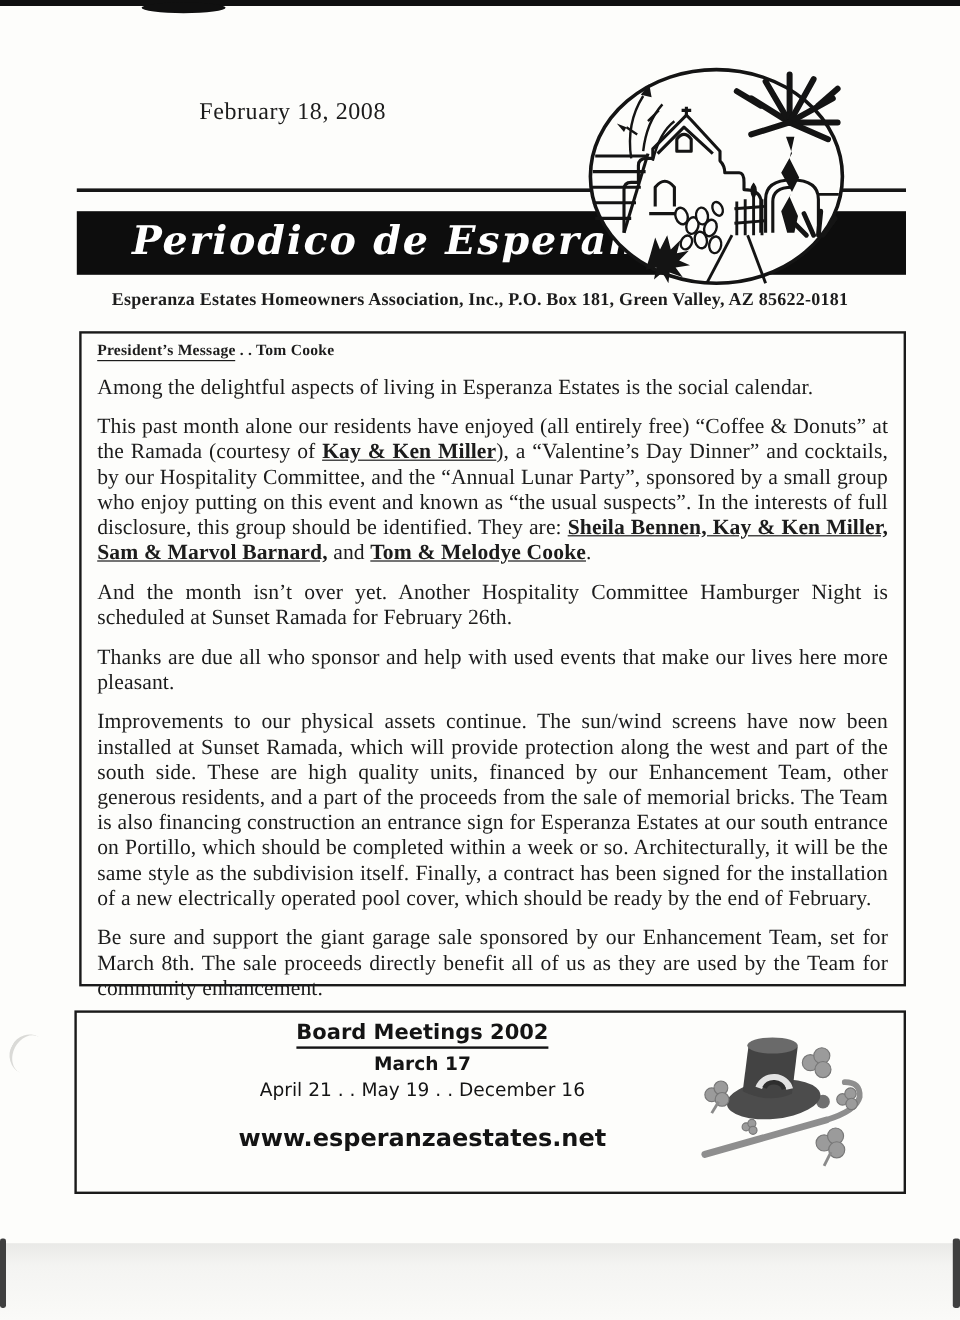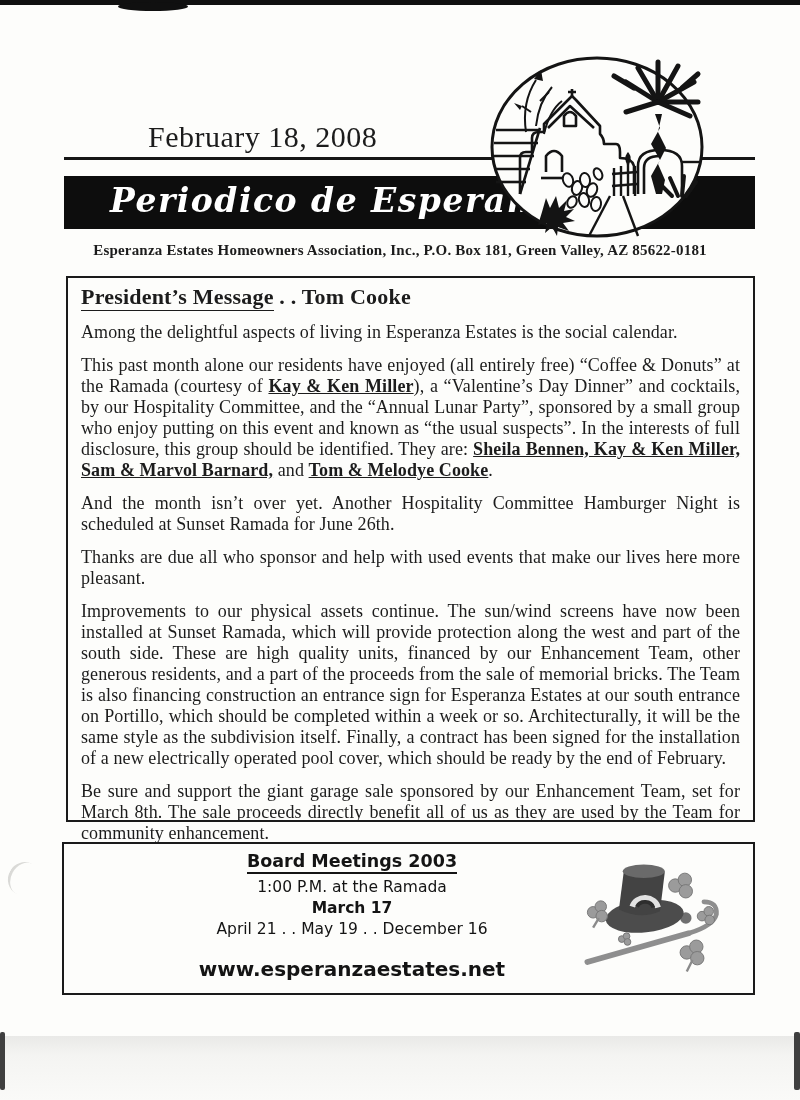"February 18, 2008" .date { font-size: 30px -> 20px; left: 148px -> 166px; margin-top: 38px -> none }
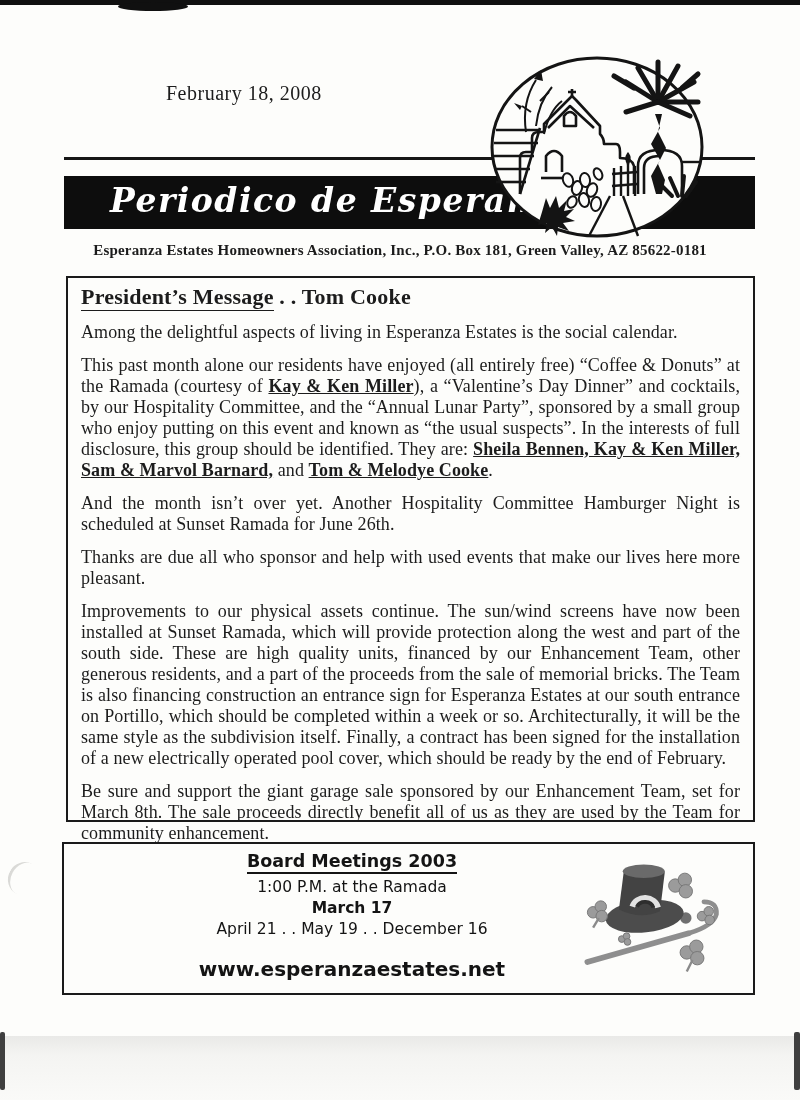"President’s Message . . Tom" .msg-heading { font-size: 22px -> 13px }
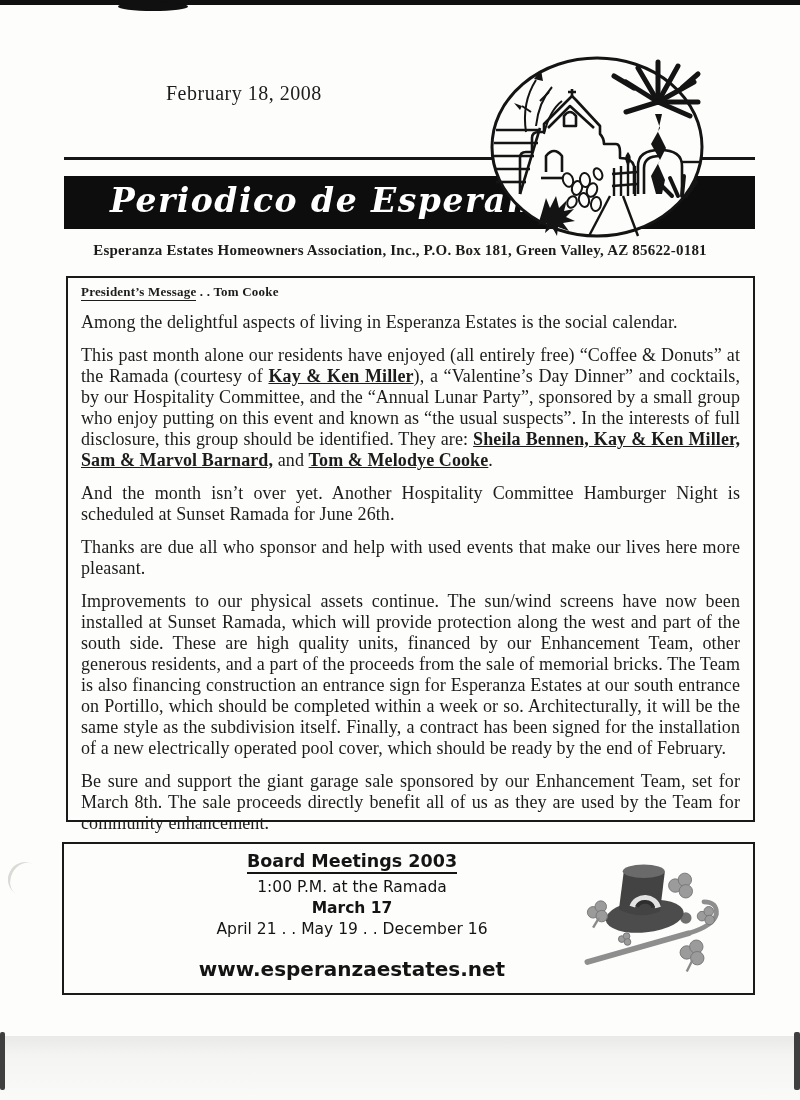"And the month isn’t over" span { text: June -> February }
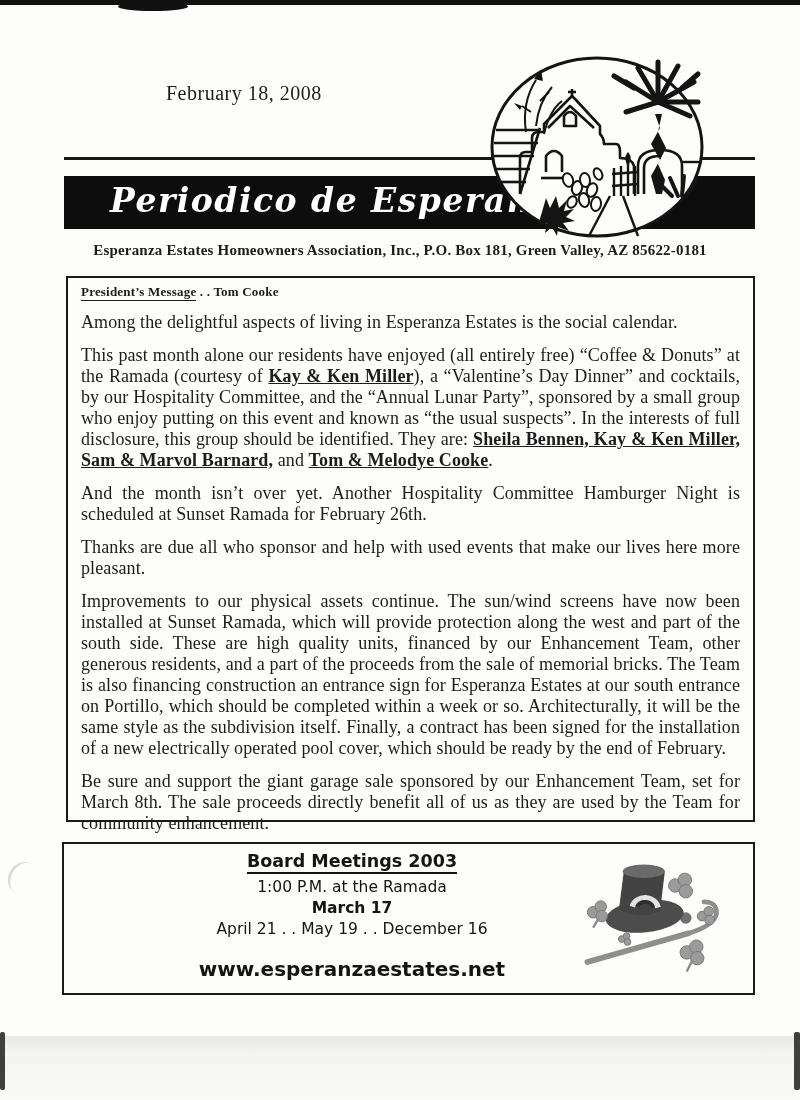"Board Meetings 2003" span.board-title { text: 2003 -> 2002 }
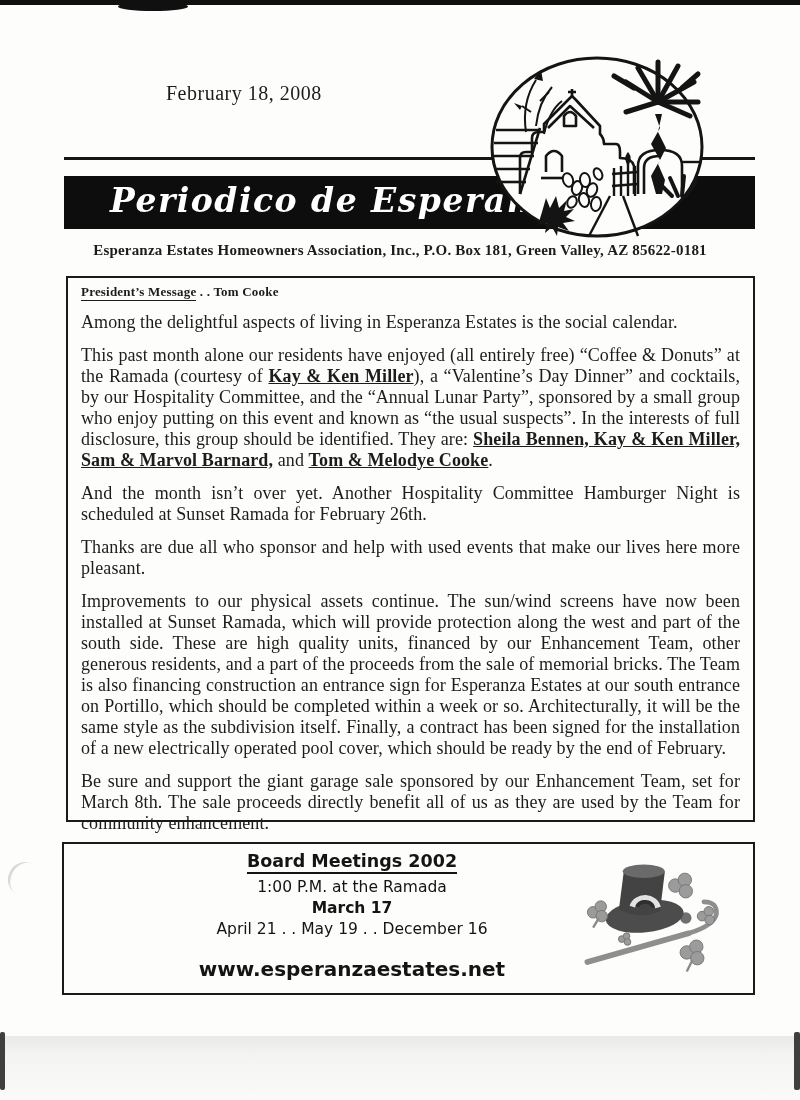"1:00 P.M. at the Ramada" div.board-line { html: <div>1:00 P.M. at the Ramada</div> -> none }
